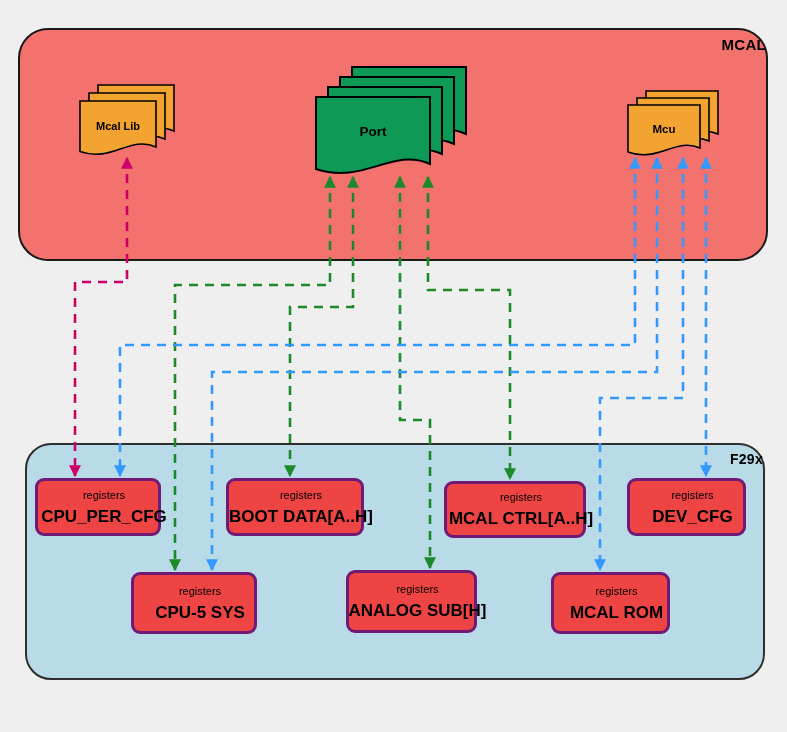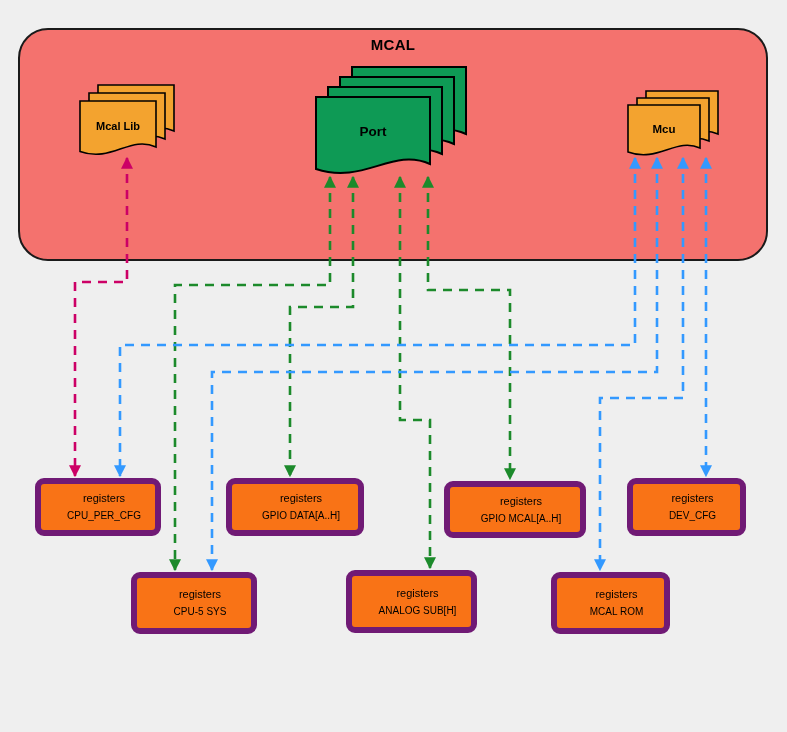"MCAL" .container-title { text-align: center -> right }
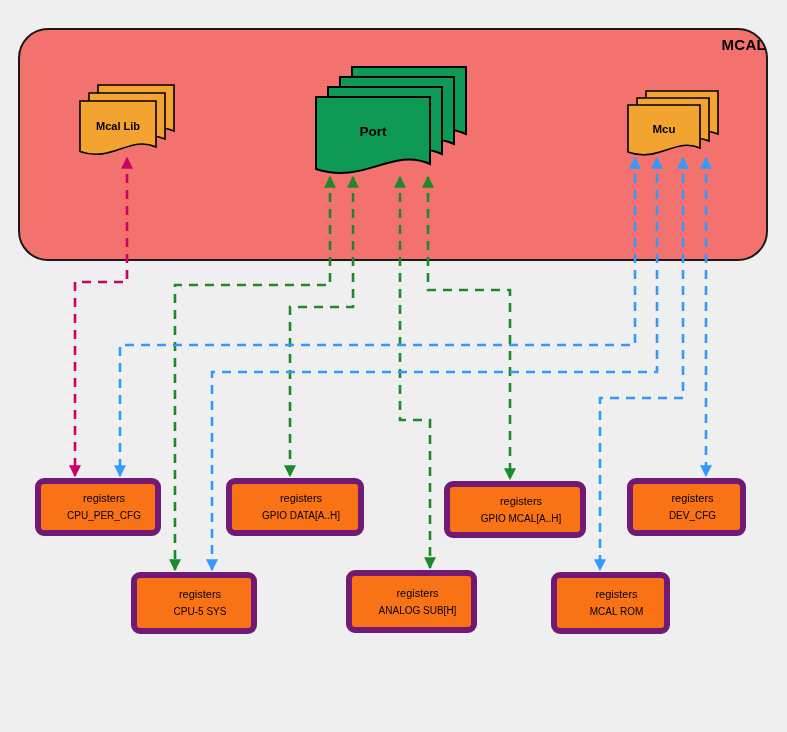"F29x" div.container-box { html: none -> <div> <div>F29x</div> </div> }
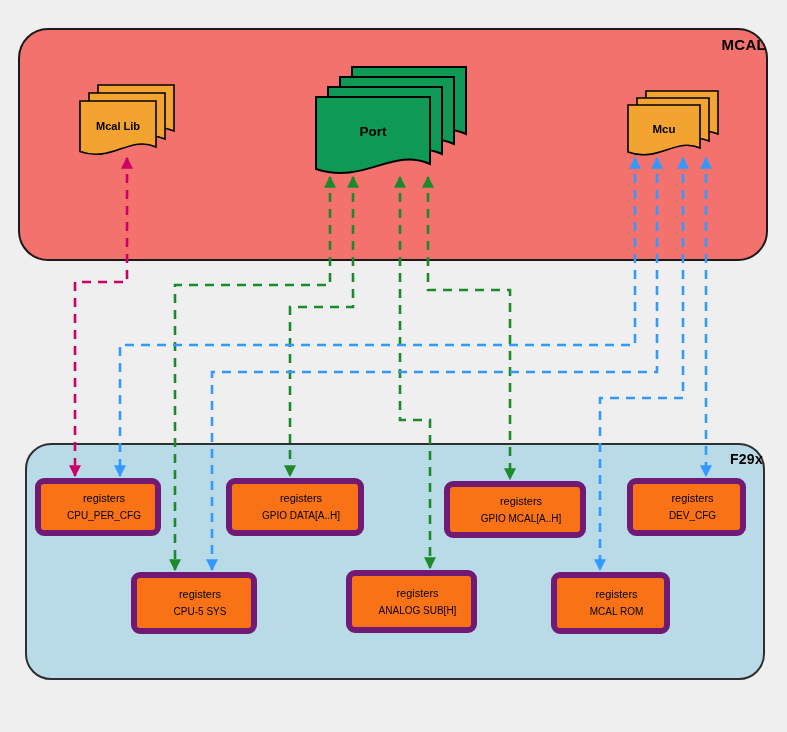"registers" .reg { background: #f97316 -> #ef4444; border: 6px solid #701a75 -> 3px solid #701a75 }
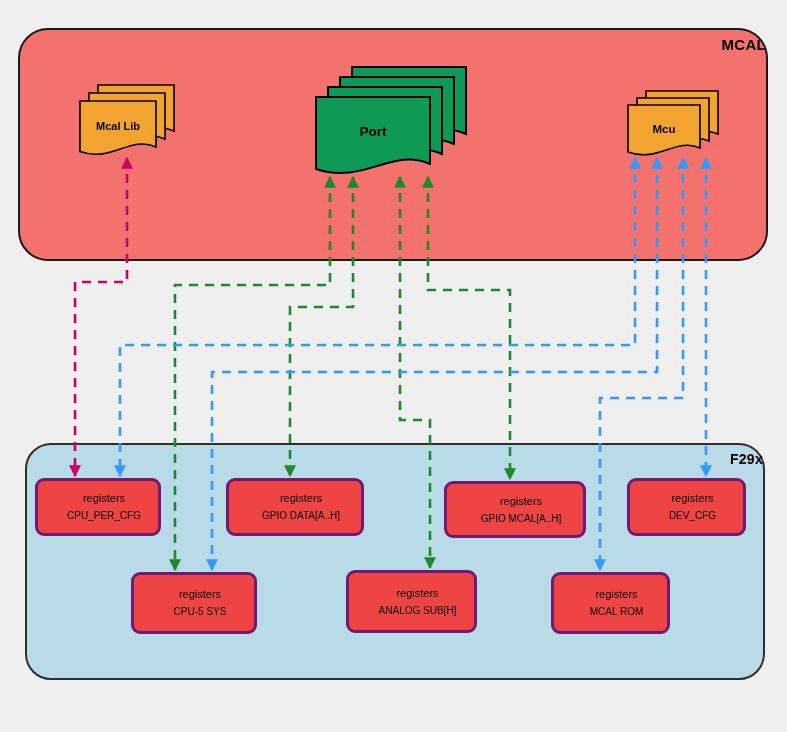"CPU_PER_CFG" .reg-name { font-size: 10px -> 17px; font-weight: normal -> bold }
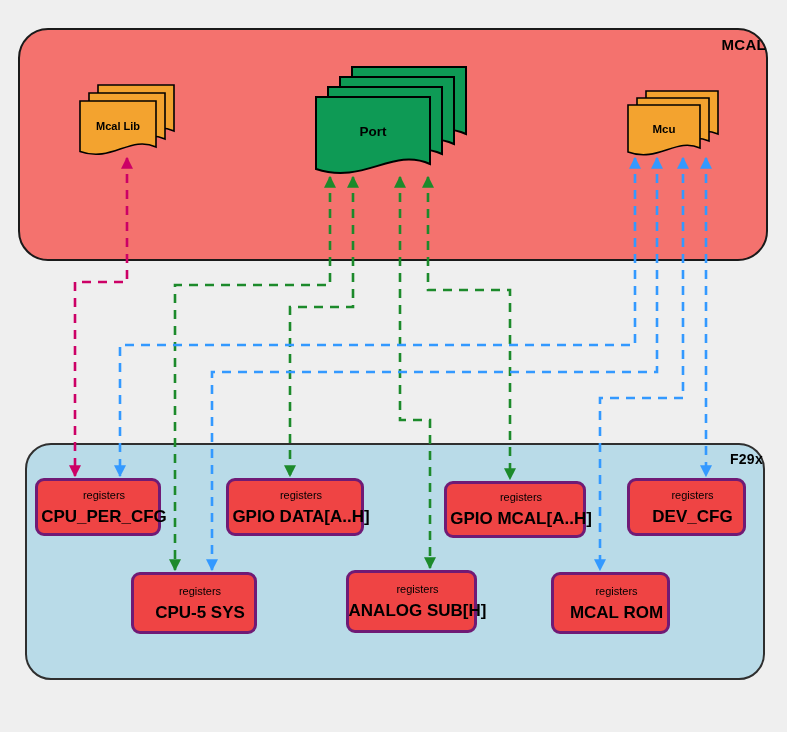"GPIO DATA[A..H]" div.reg-name { text: GPIO -> BOOT }
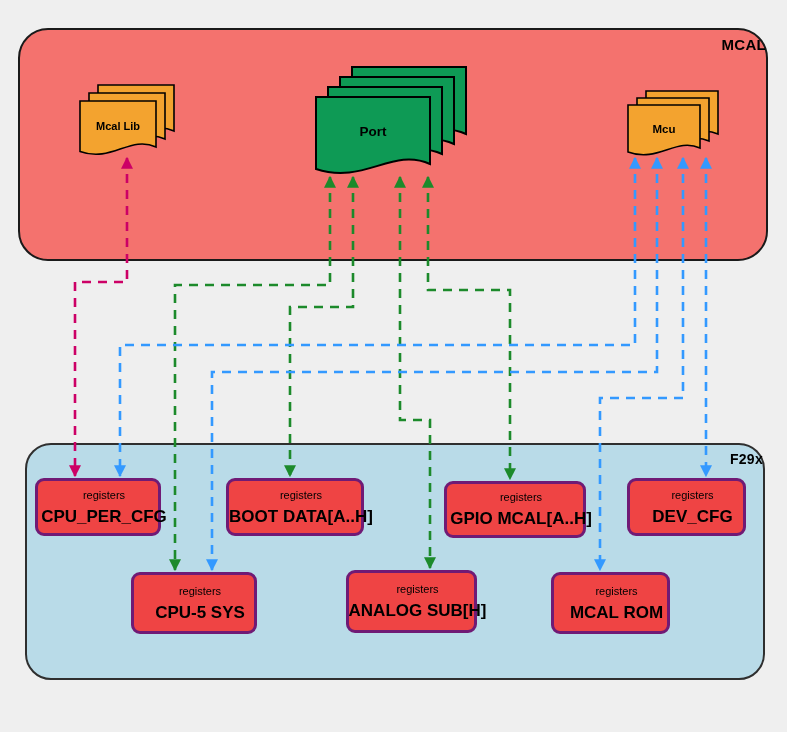"GPIO MCAL[A..H]" div.reg-name { text: GPIO MCAL -> MCAL CTRL }
